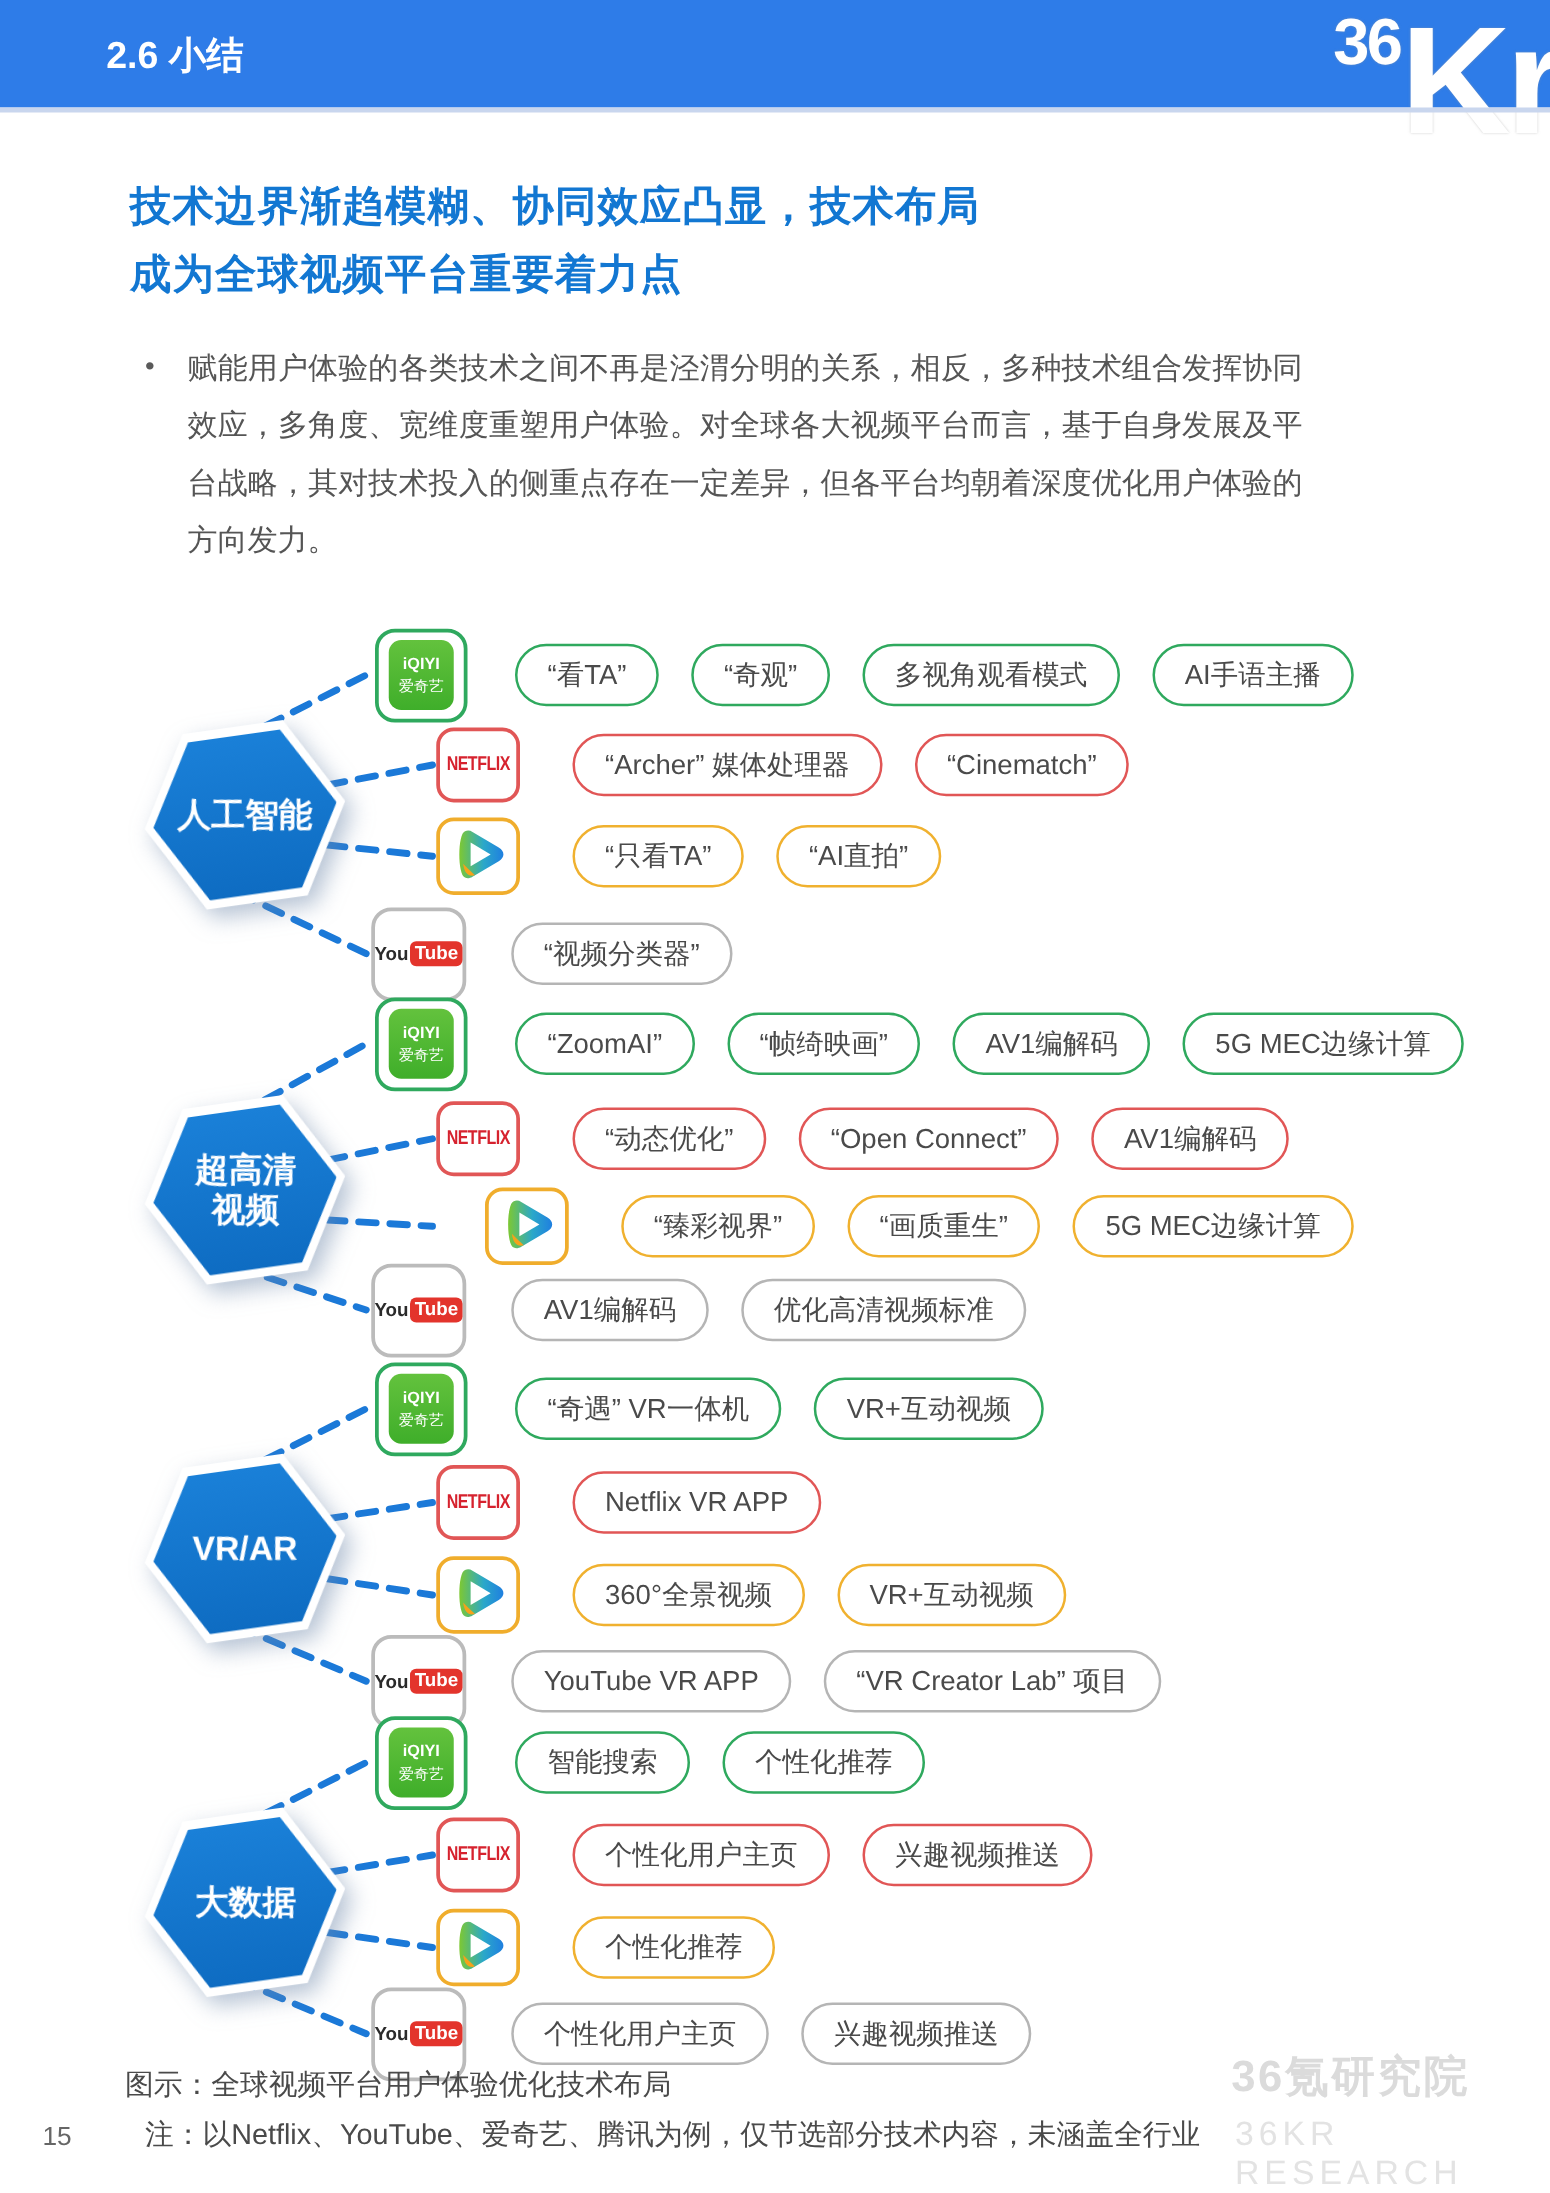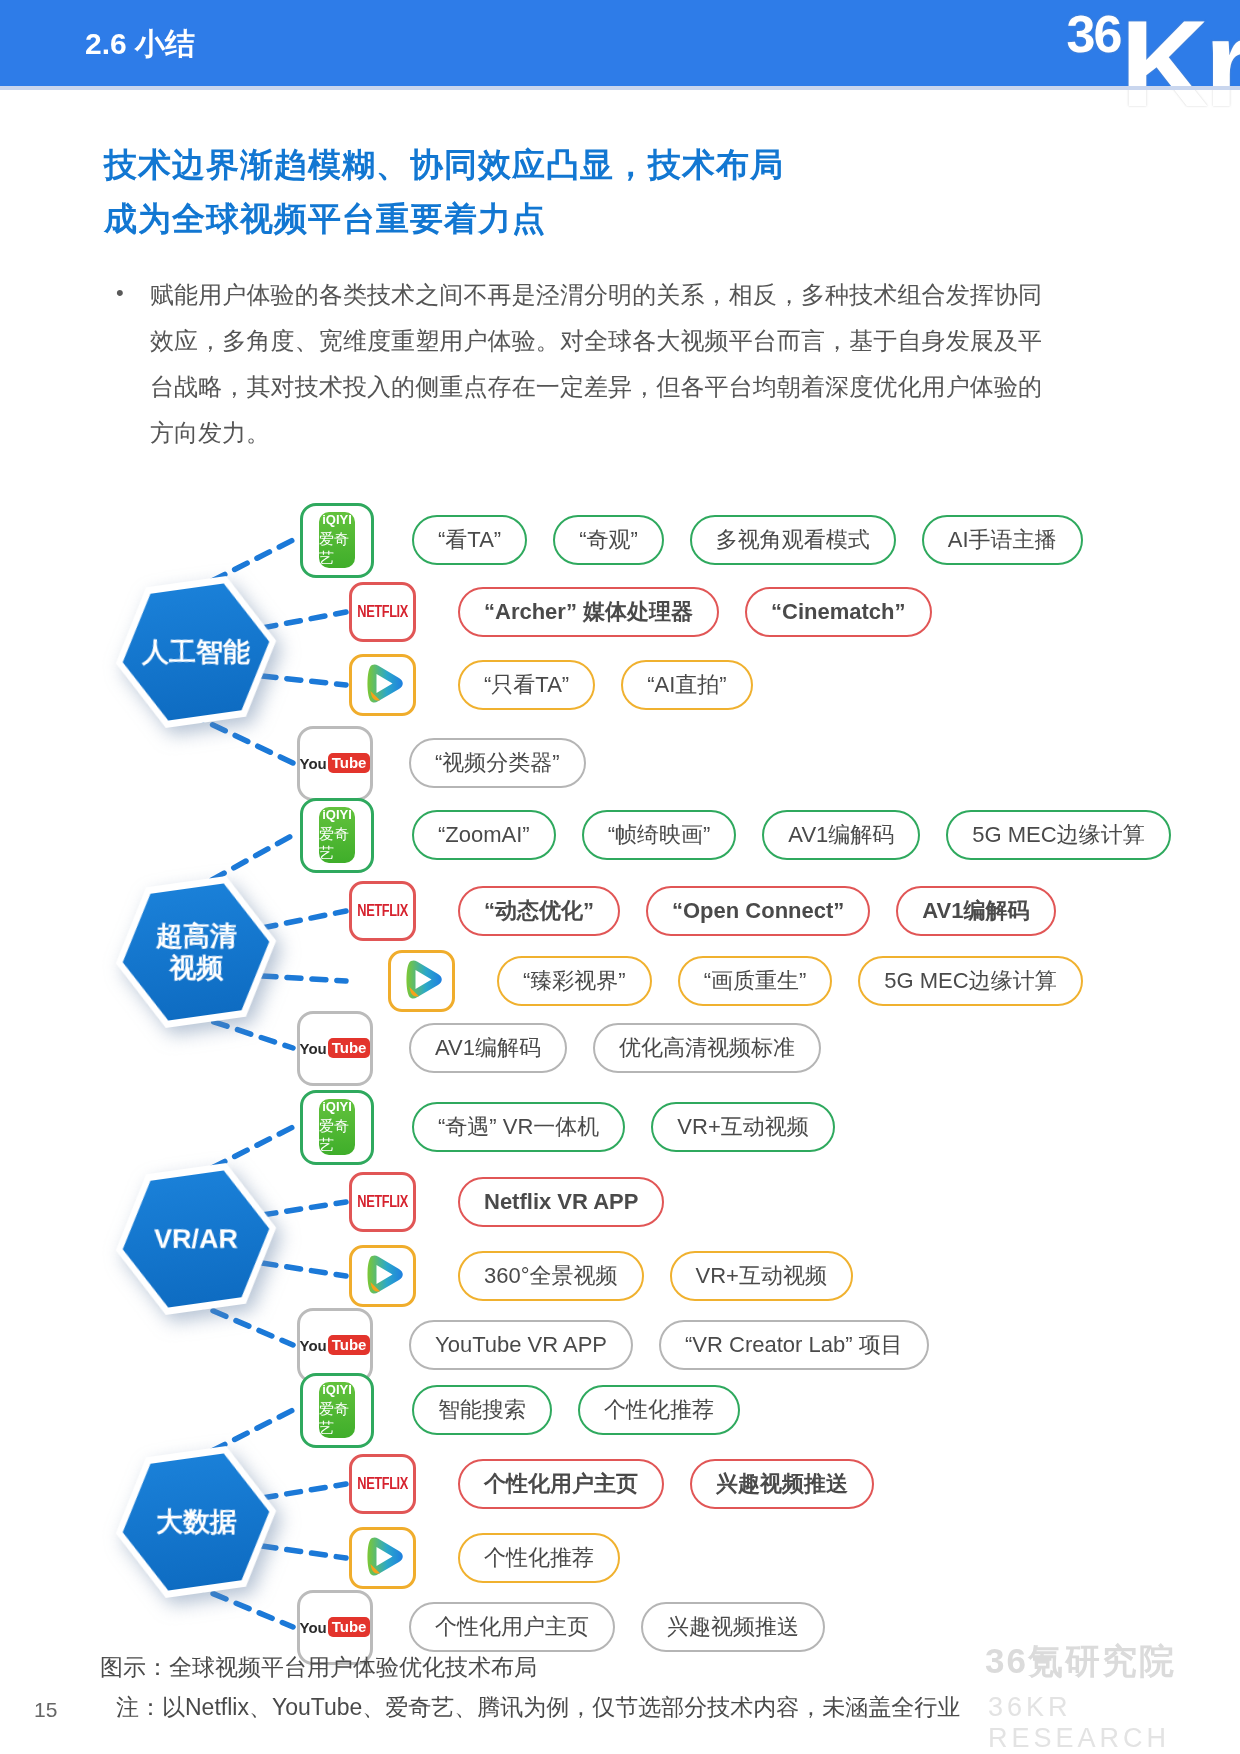"iQIYI" .iq-badge { width: 36px -> 52px }
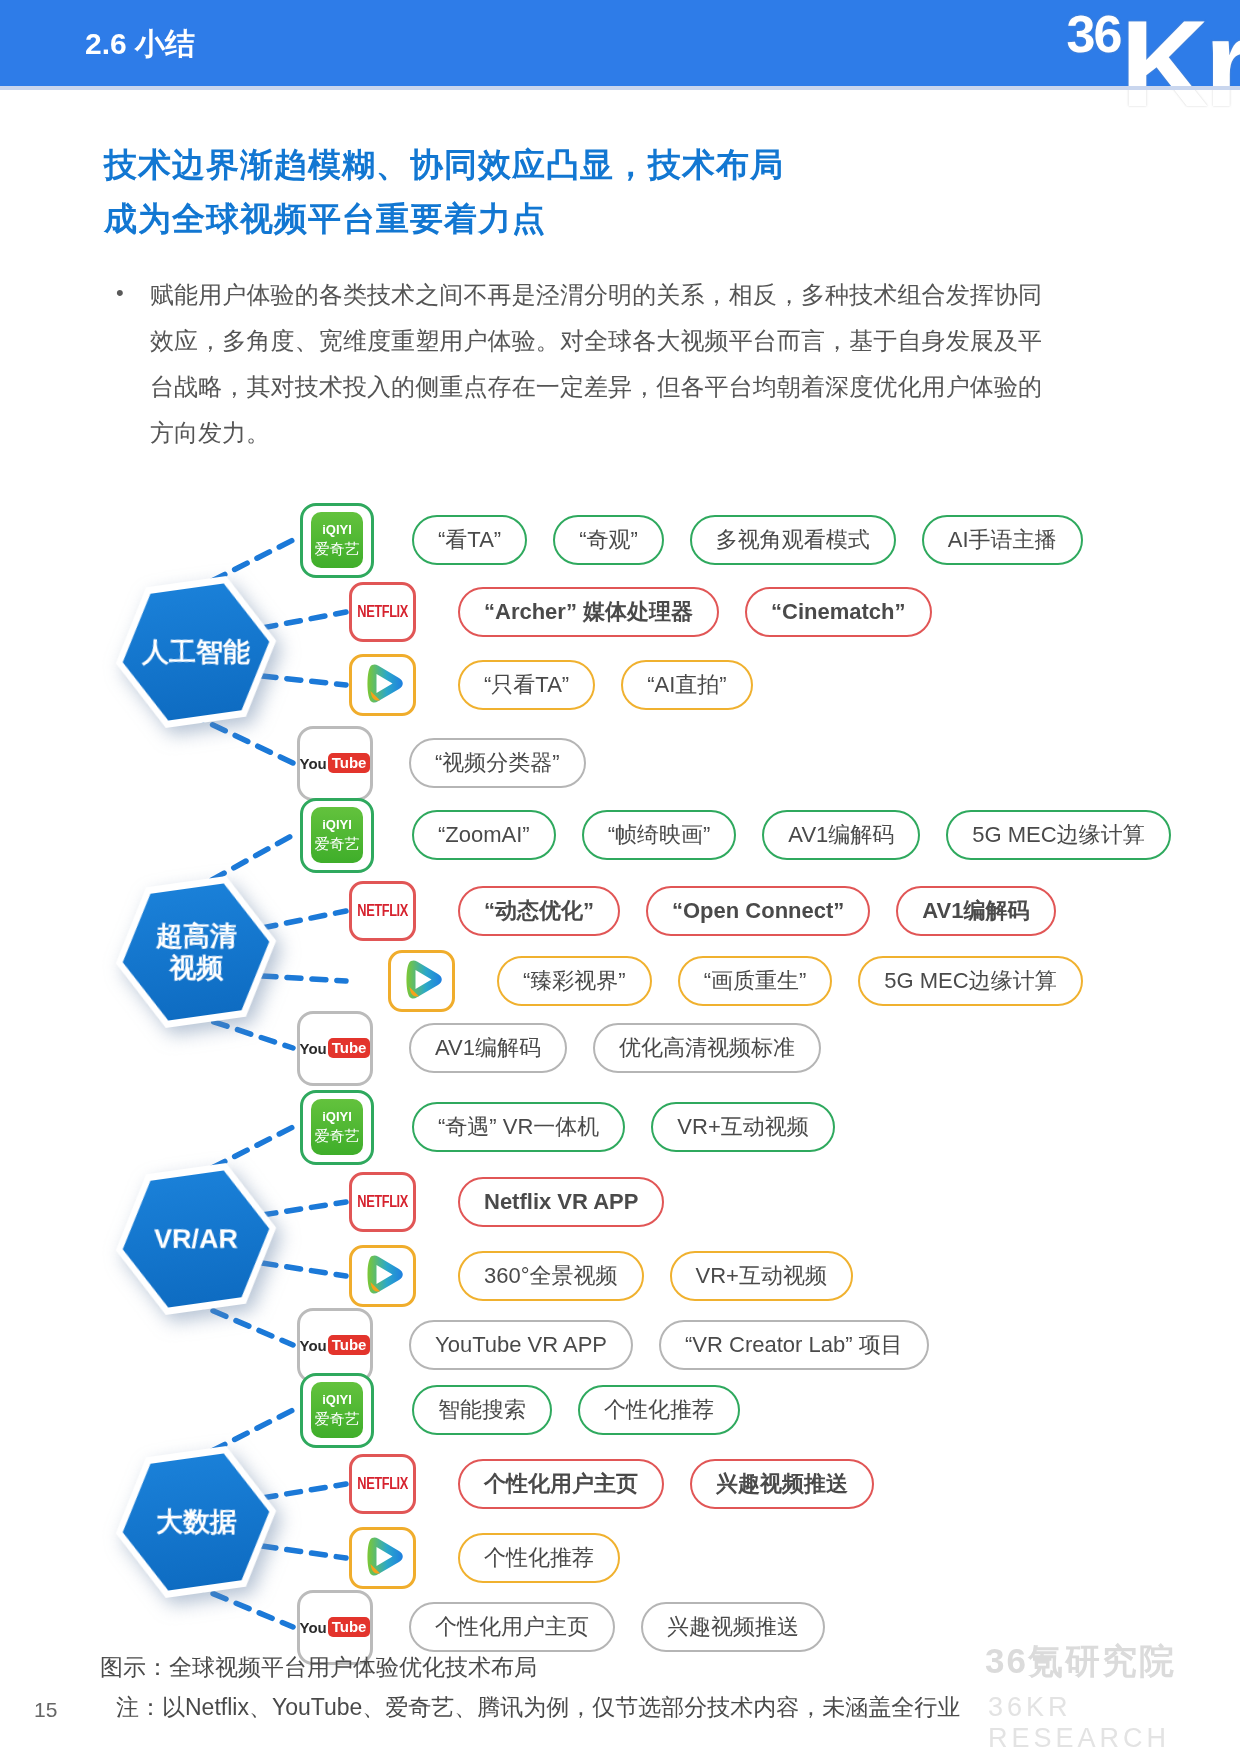"爱奇艺" .iq-sub { font-size: 15px -> 12px }
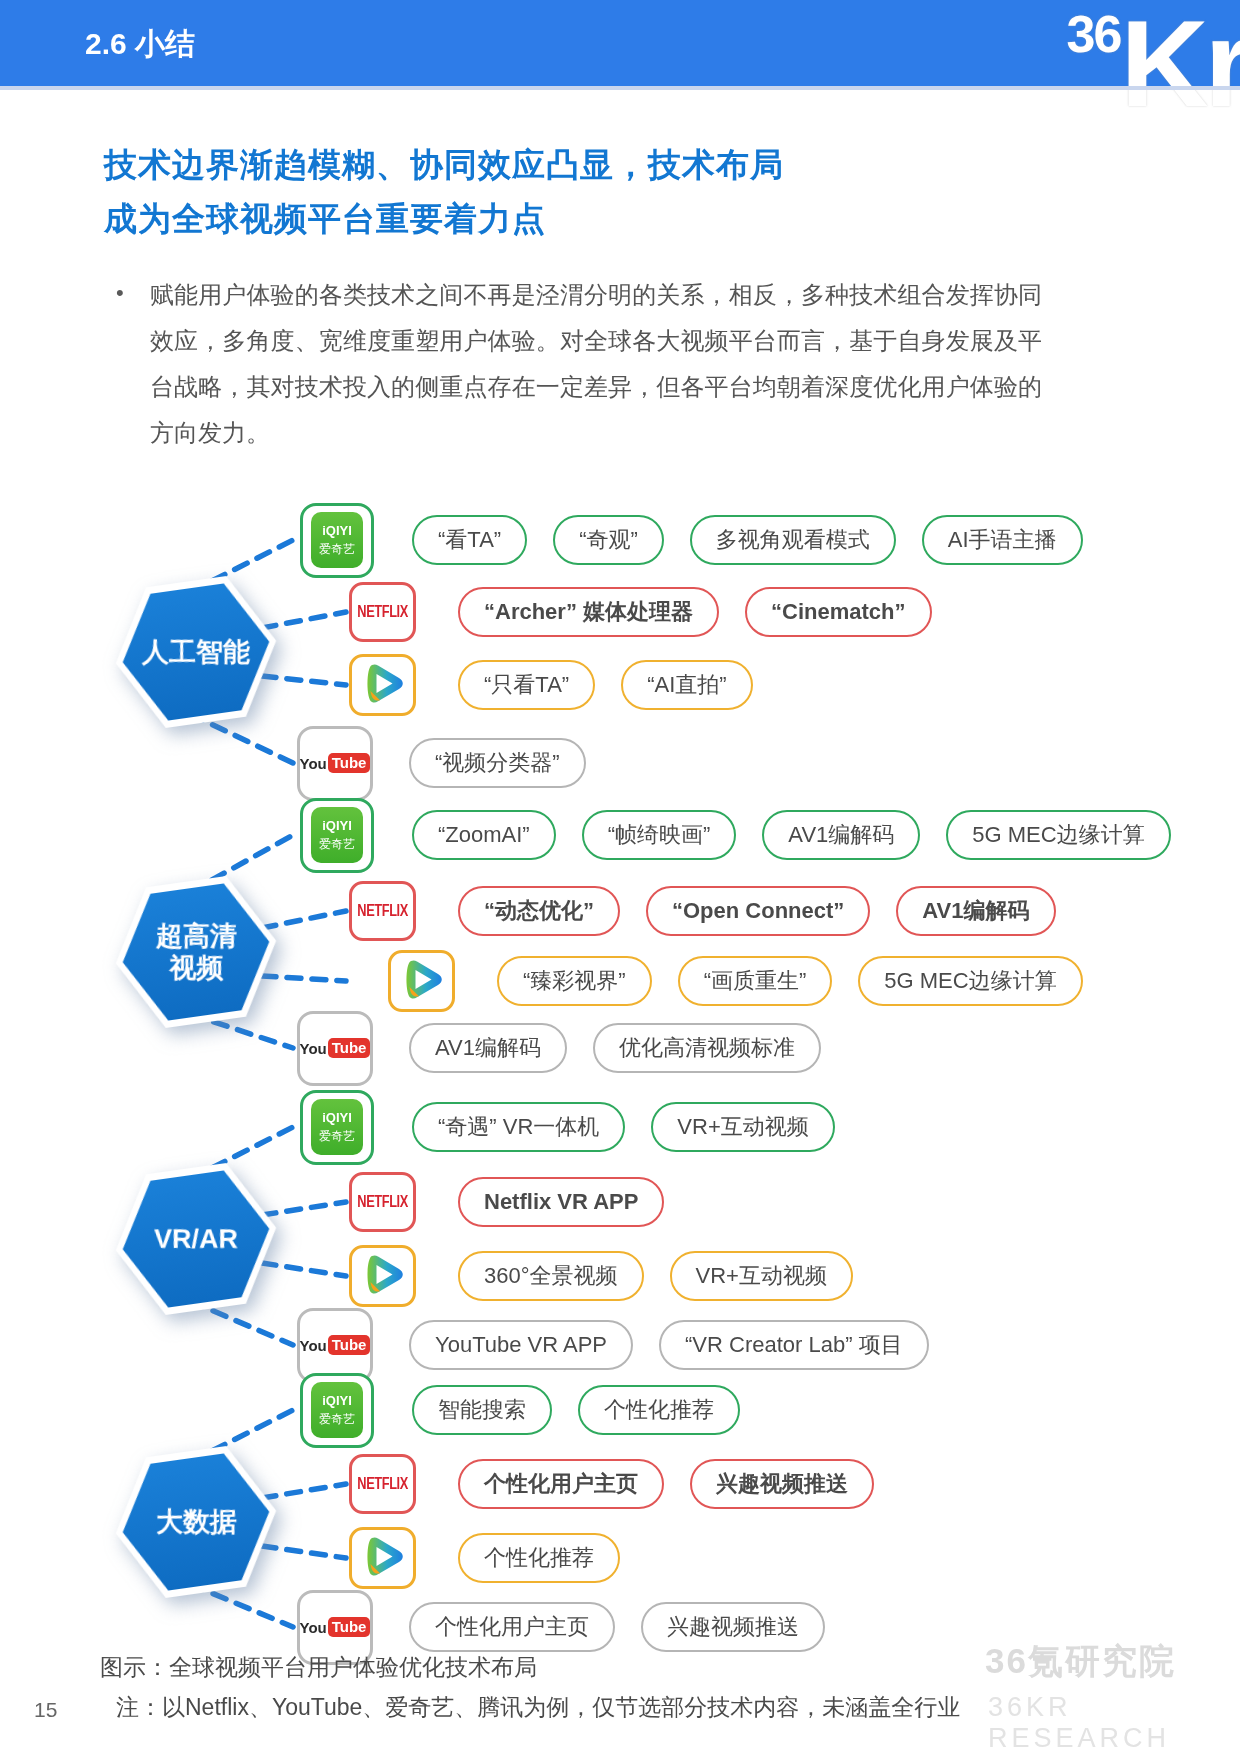"“Archer” 媒体处理器" .pill.netflix { font-weight: bold -> none }
